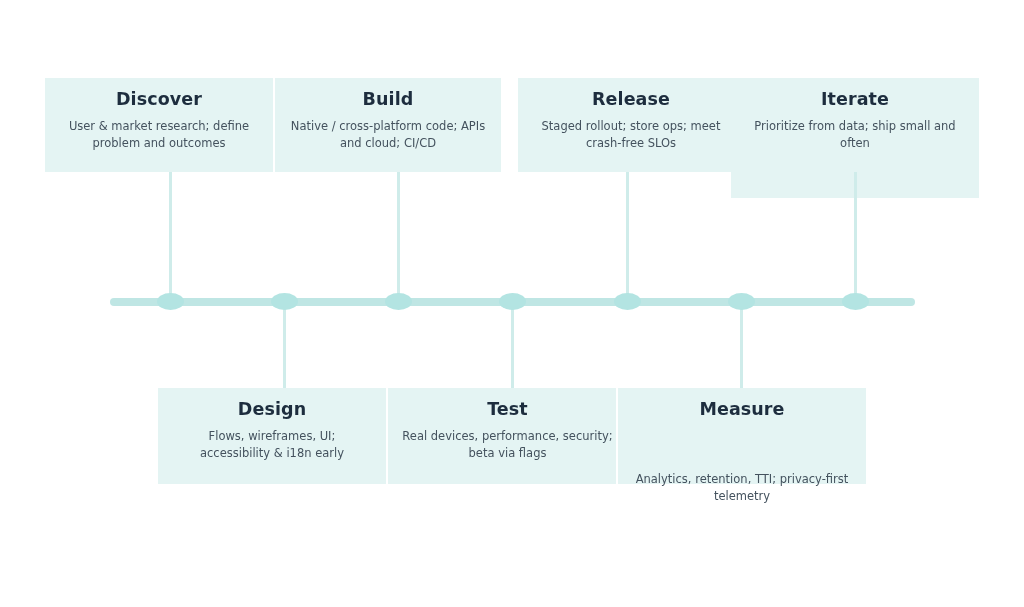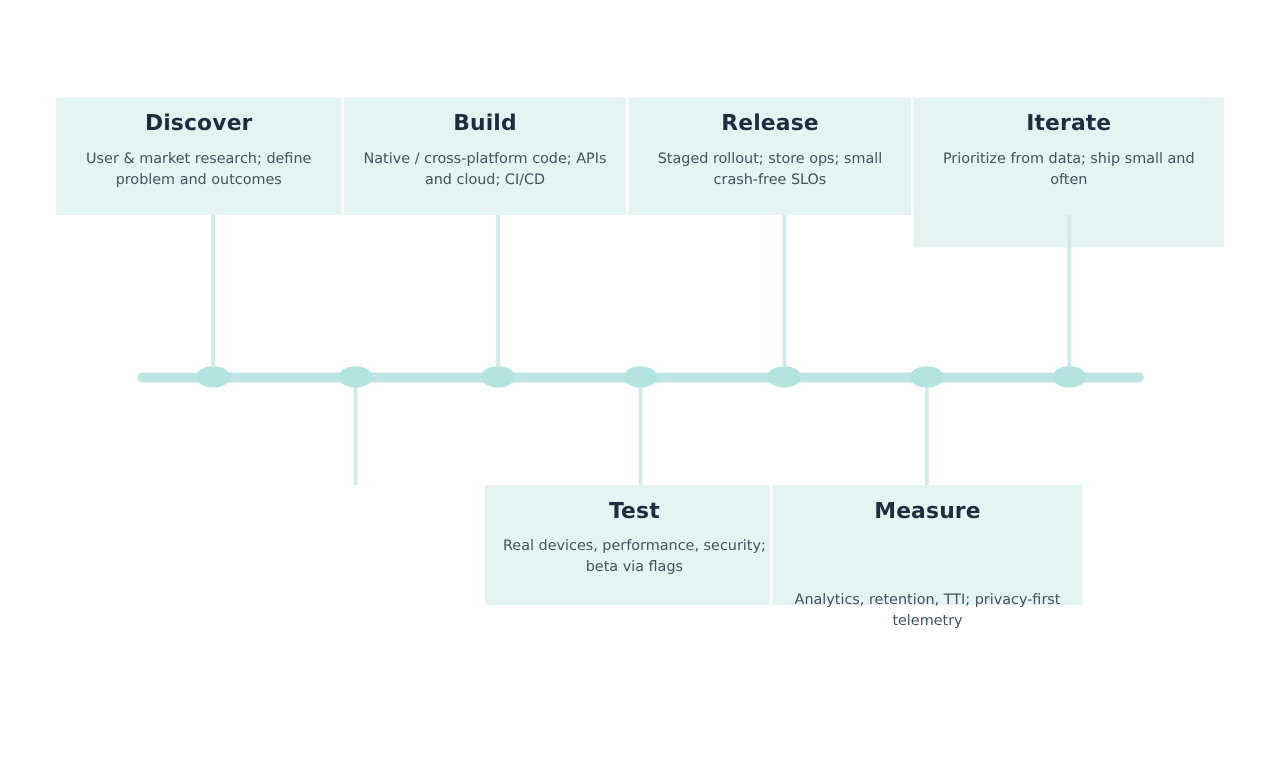"Release" div.card { left: 503px -> 518px }
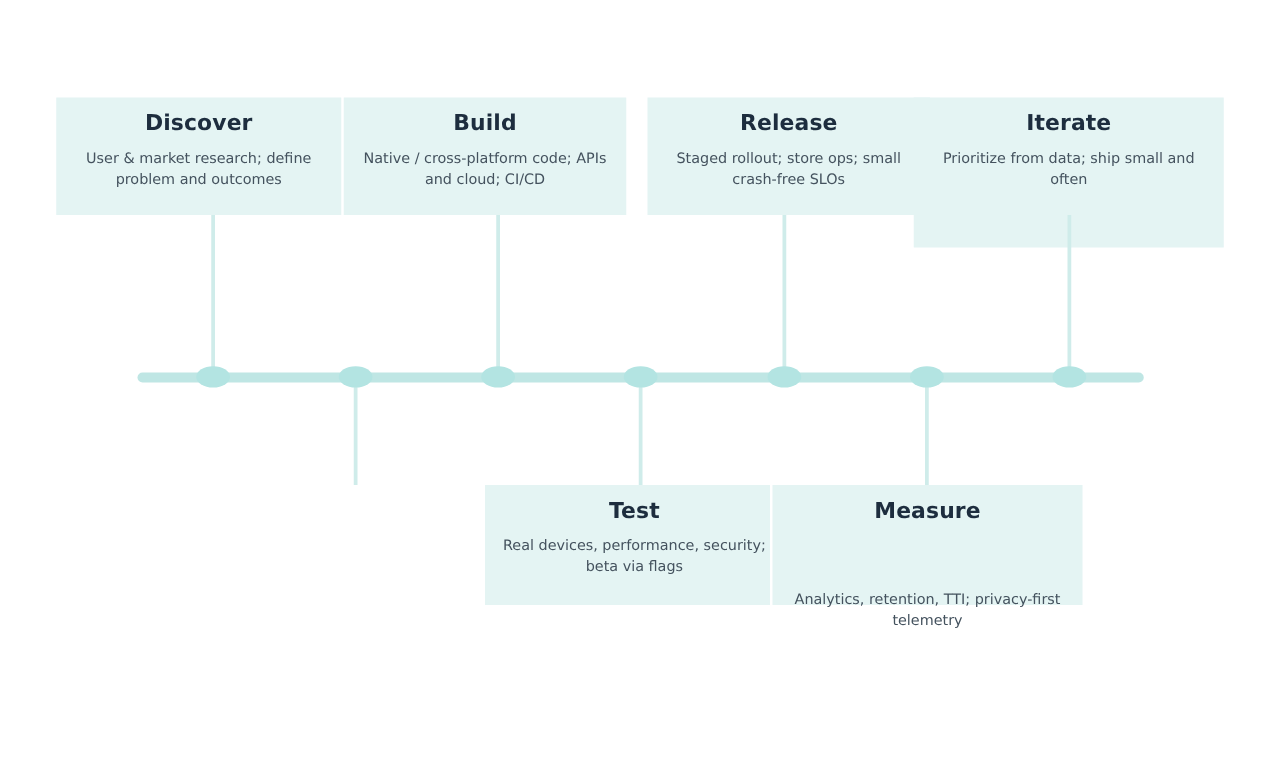"Staged rollout; store ops; small" div.card-desc { text: small -> meet }
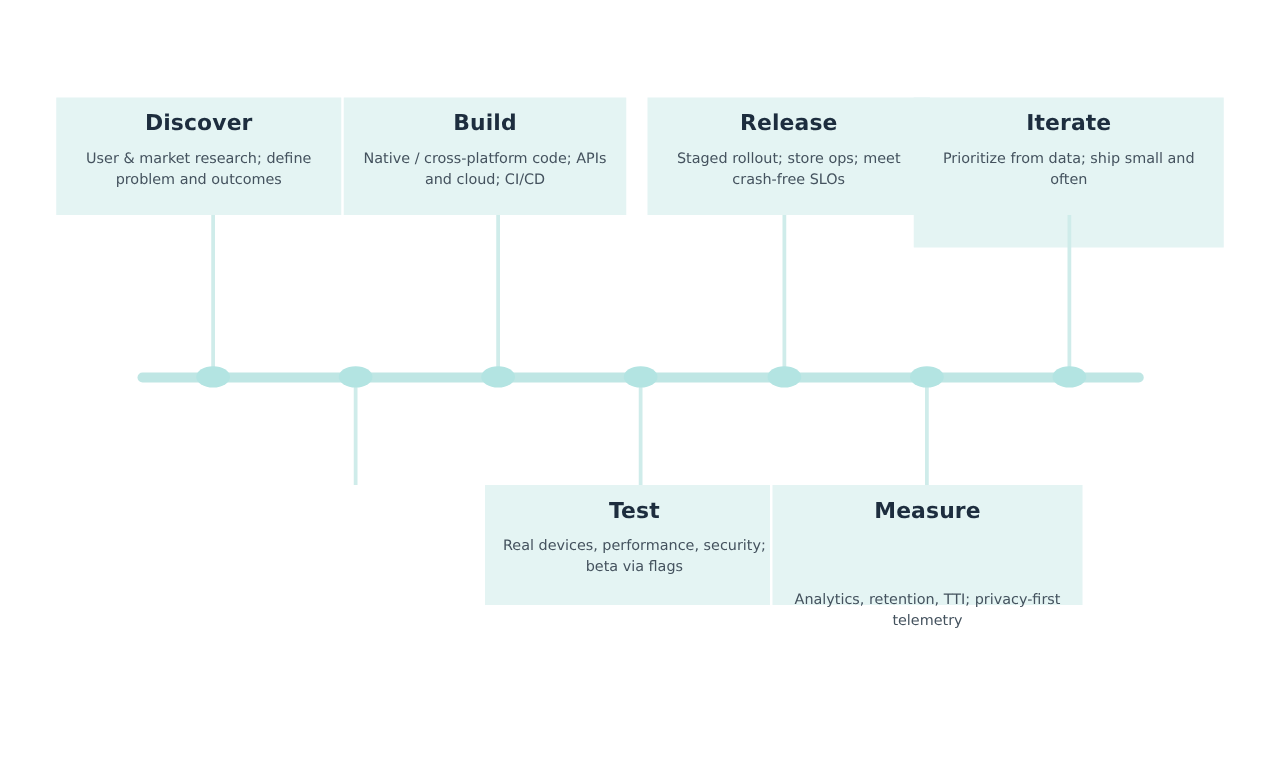"Design" div.card { html: none -> <div> <div>Design</div> <div>Flows, wireframes, UI; accessibility &amp; i18n early</div> </div> }
